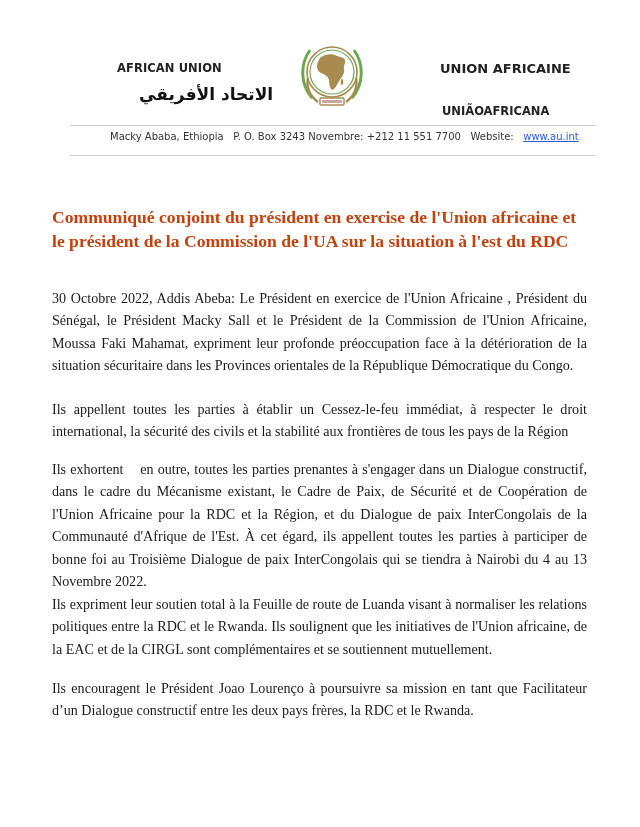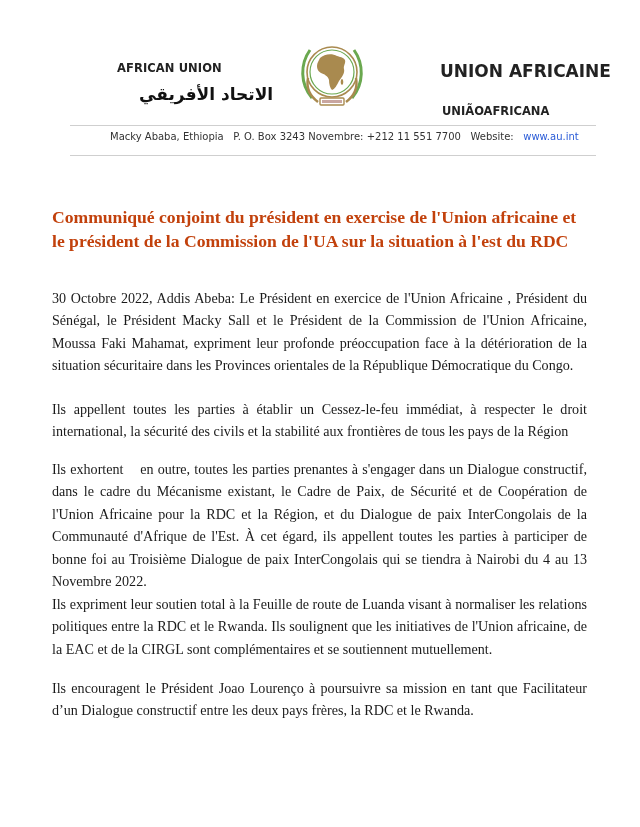"UNION AFRICAINE" .org-fr { font-size: 17px -> 13px }
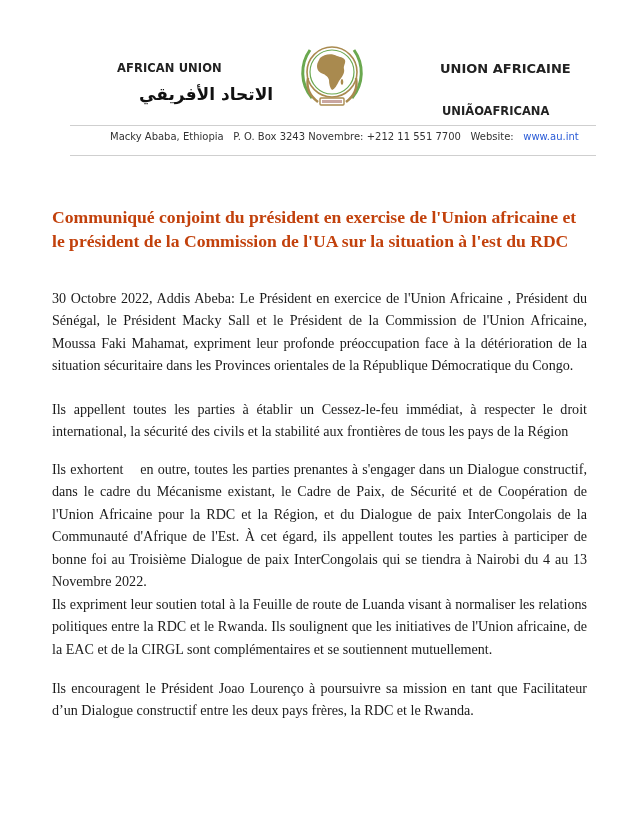"www.au.int" .contact a { text-decoration: none -> underline }
